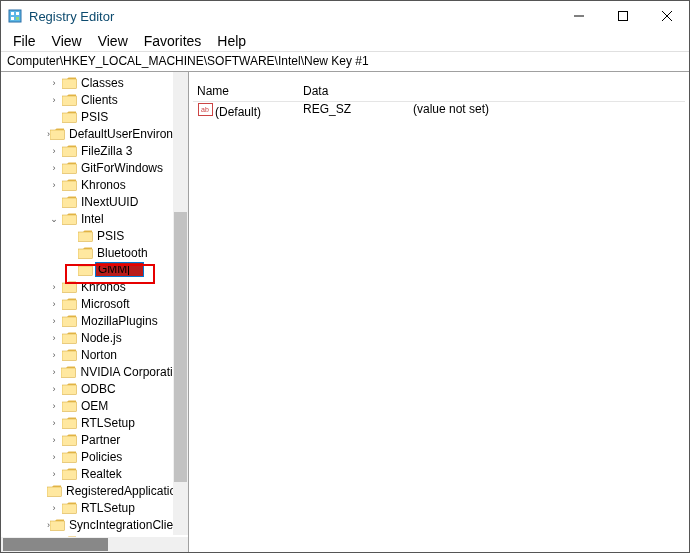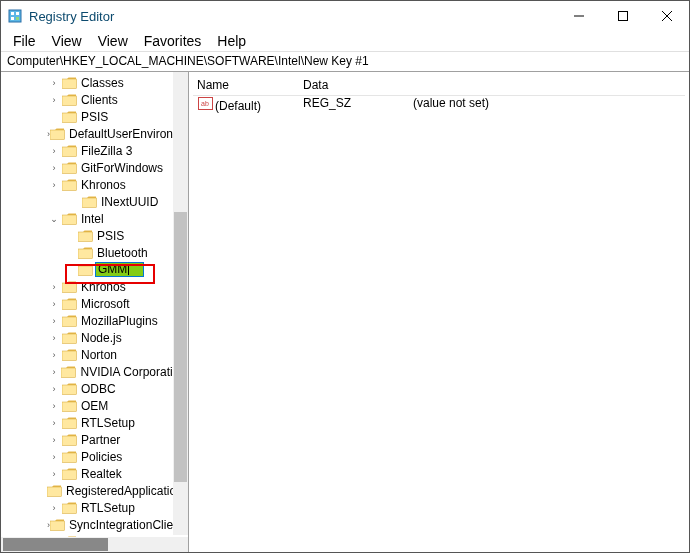"Name" .list-pane { margin-top: none -> 6px }
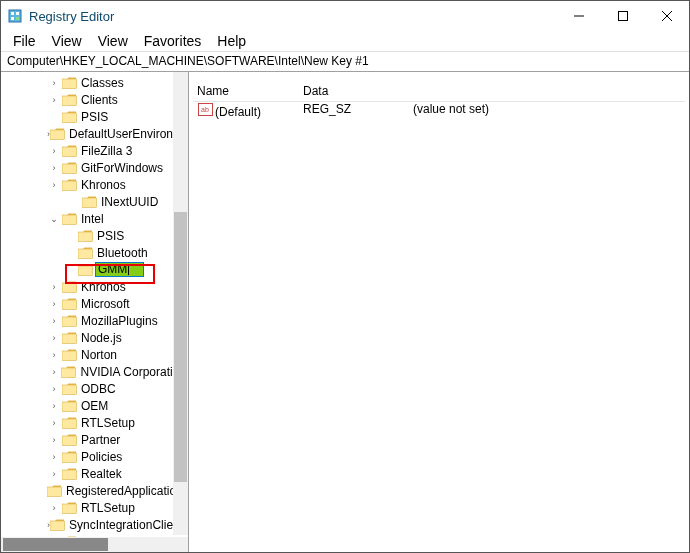"INextUUID" div.tree-row { padding-left: 66px -> 46px }
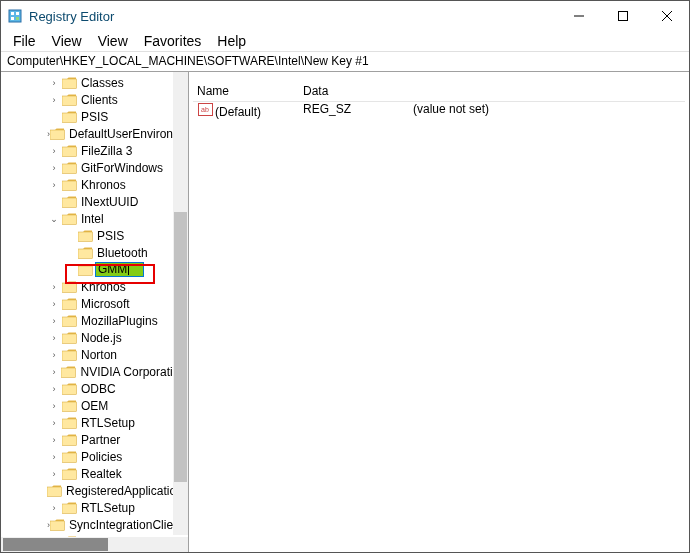"GMM" .rename-box { background: #84cc16 -> #b91c1c }
